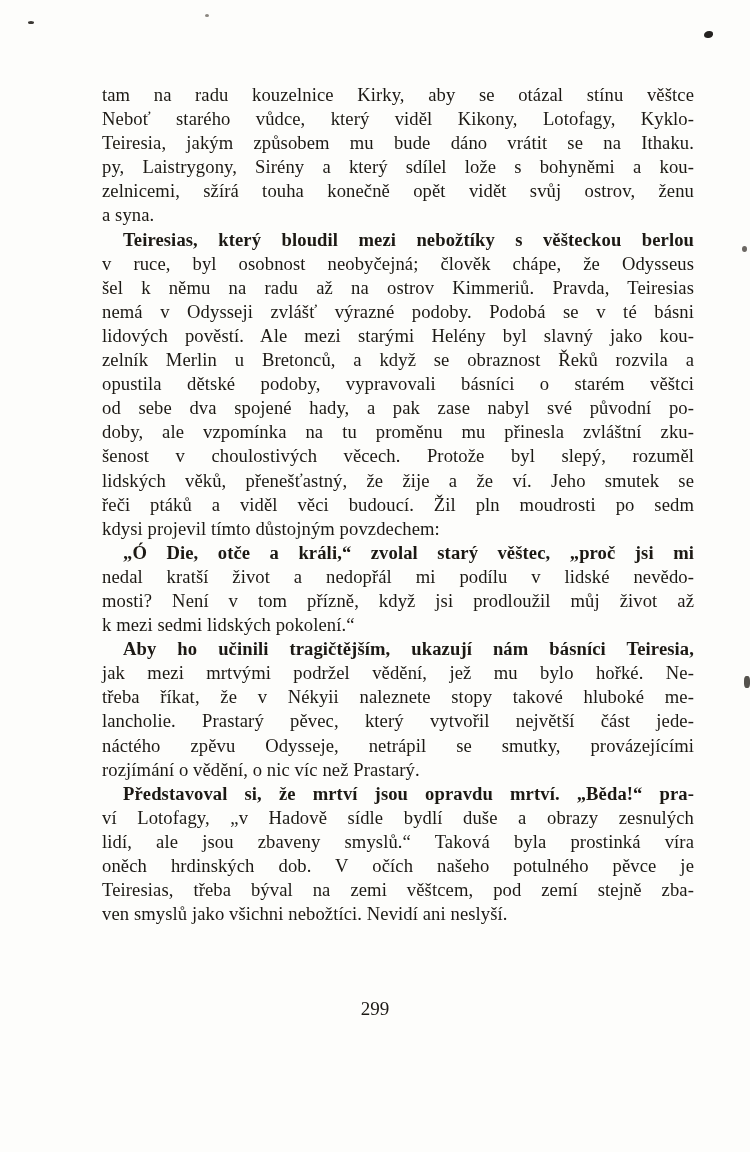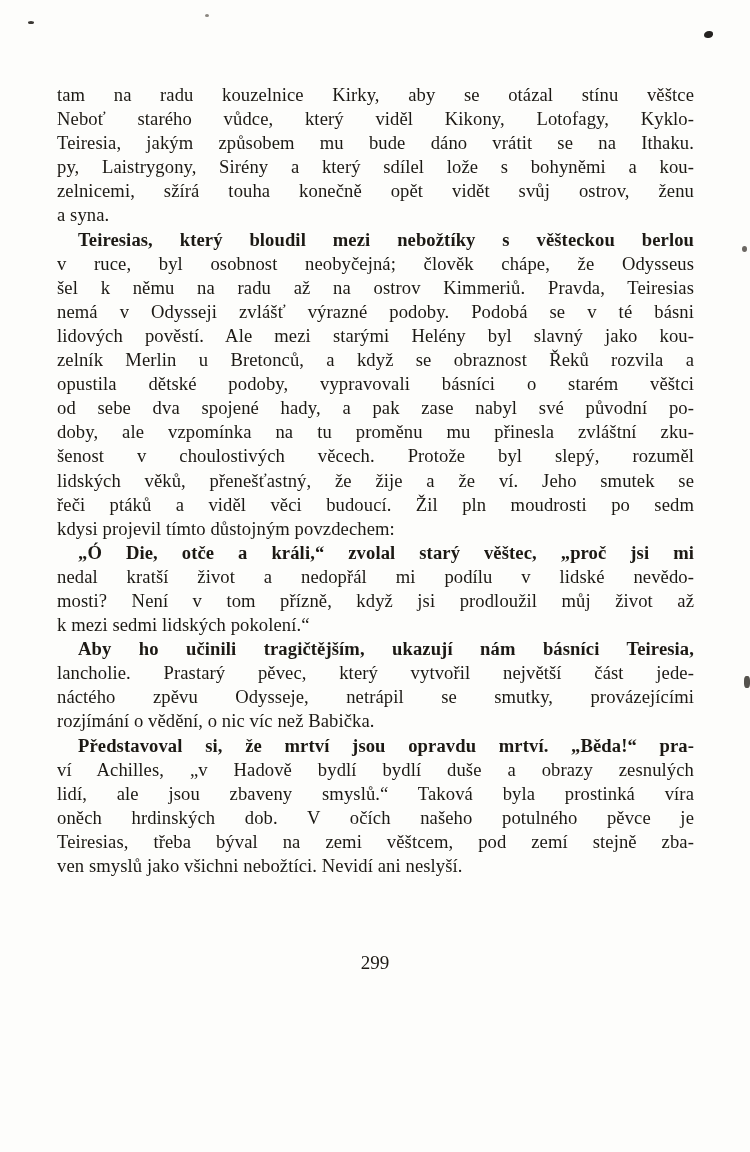"tam na radu kouzelnice Kirky," .line { margin-left: none -> 45px }
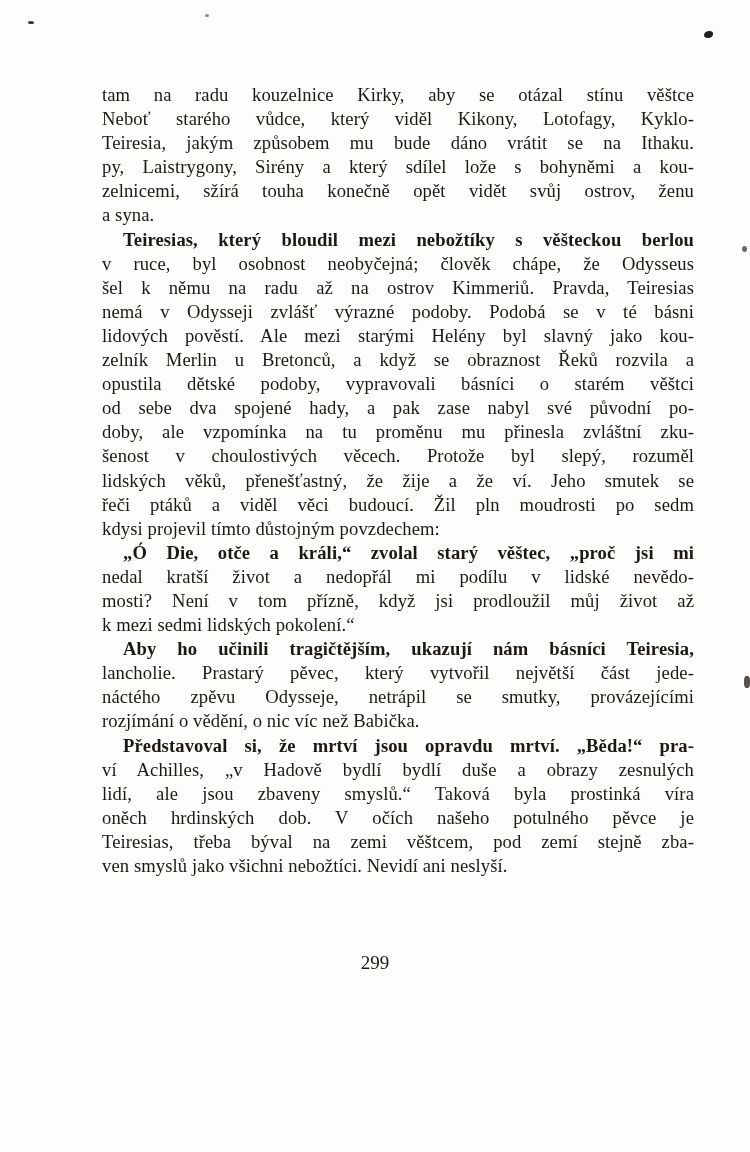"jak mezi mrtvými podržel vědění," div.line { html: none -> <div>jak mezi mrtvými podržel vědění, jež mu bylo hořké. Ne-</div> }
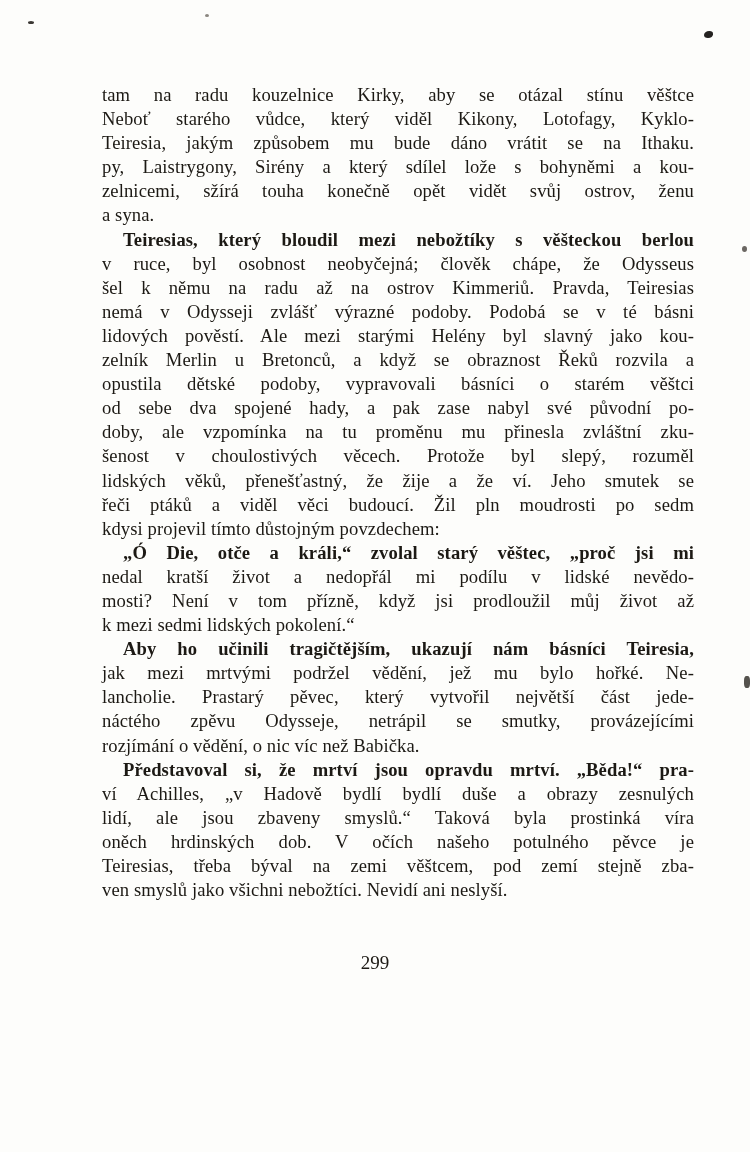"třeba říkat, že v Nékyii" div.line { html: none -> <div>třeba říkat, že v Nékyii naleznete stopy takové hluboké me-</div> }
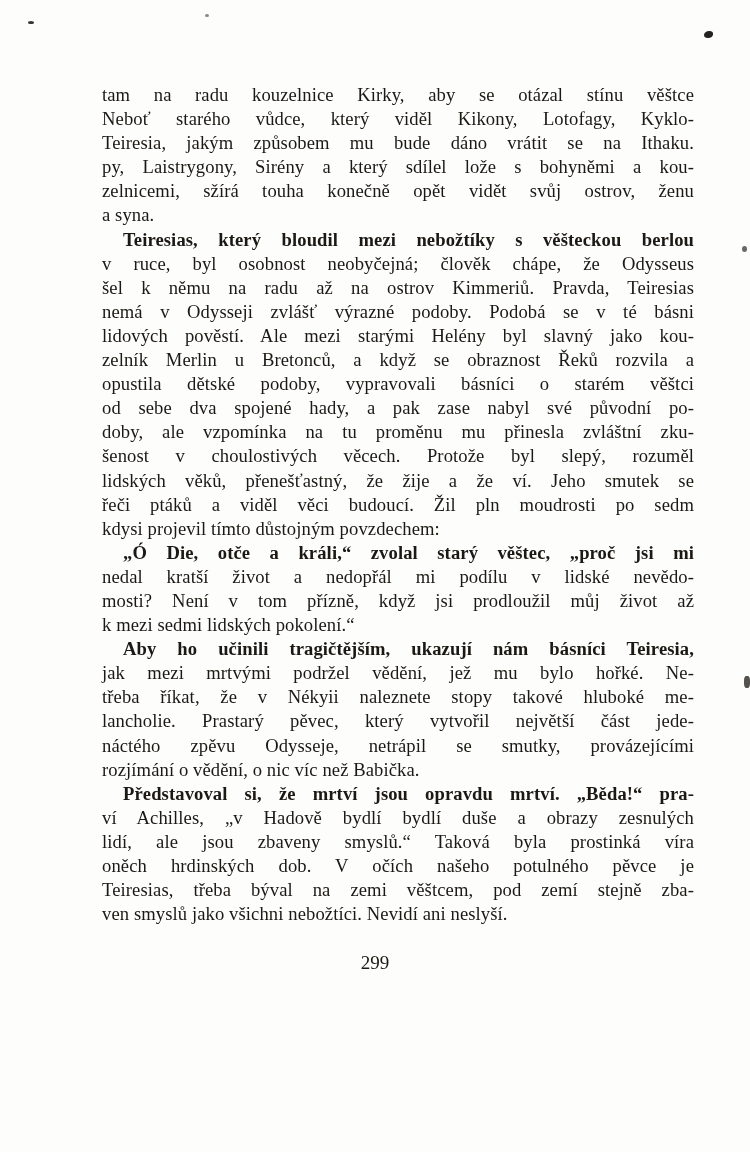"rozjímání o vědění, o nic" div.line { text: Babička -> Prastarý }
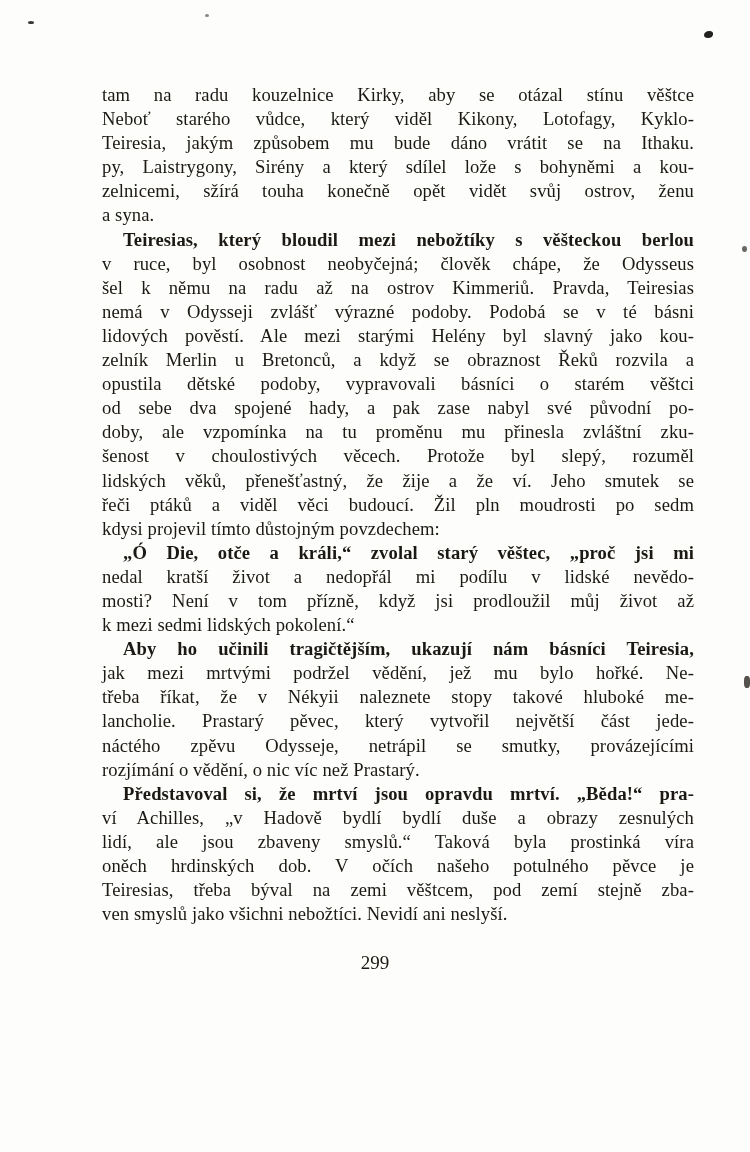"ví Achilles, „v Hadově bydlí" div.line { text: Achilles, „v Hadově bydlí -> Lotofagy, „v Hadově sídle }
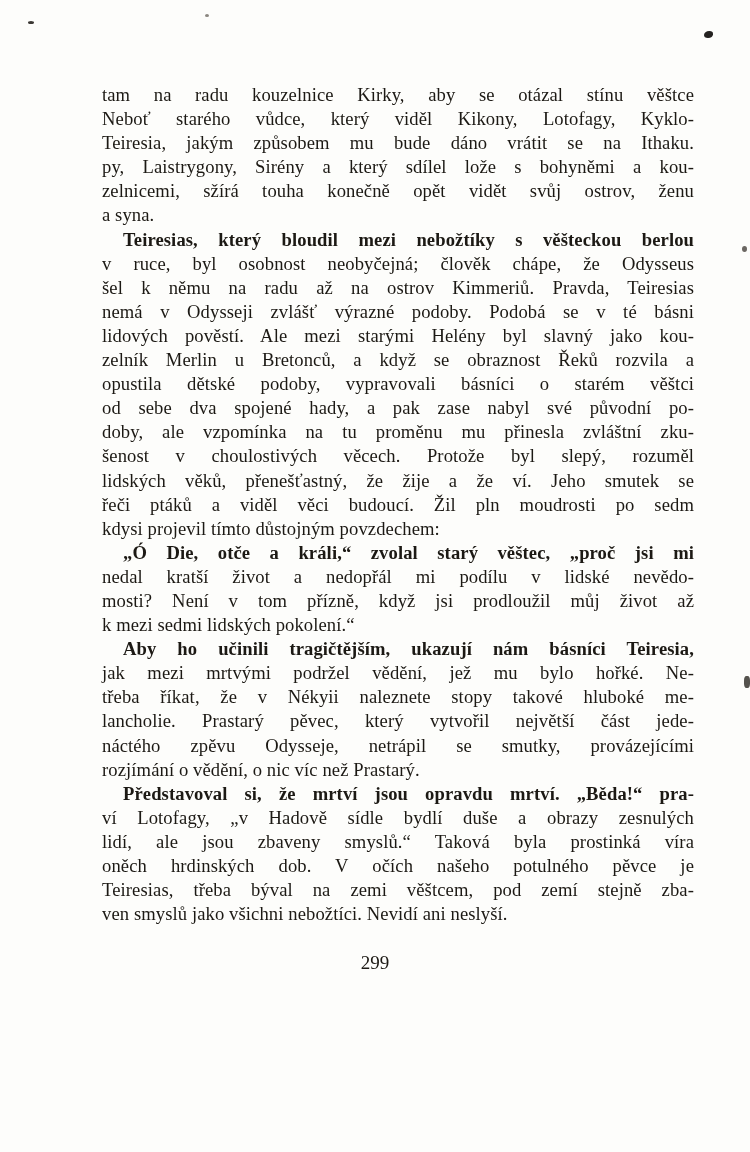"299" .page-number { top: 952px -> 998px }
